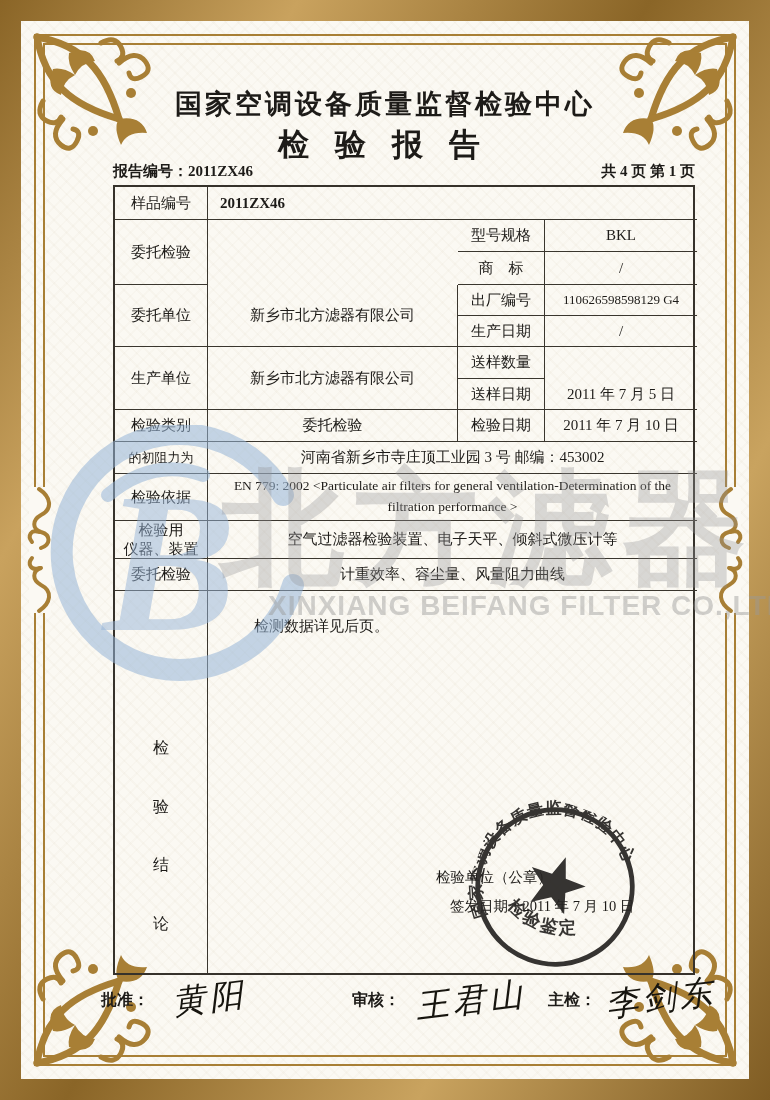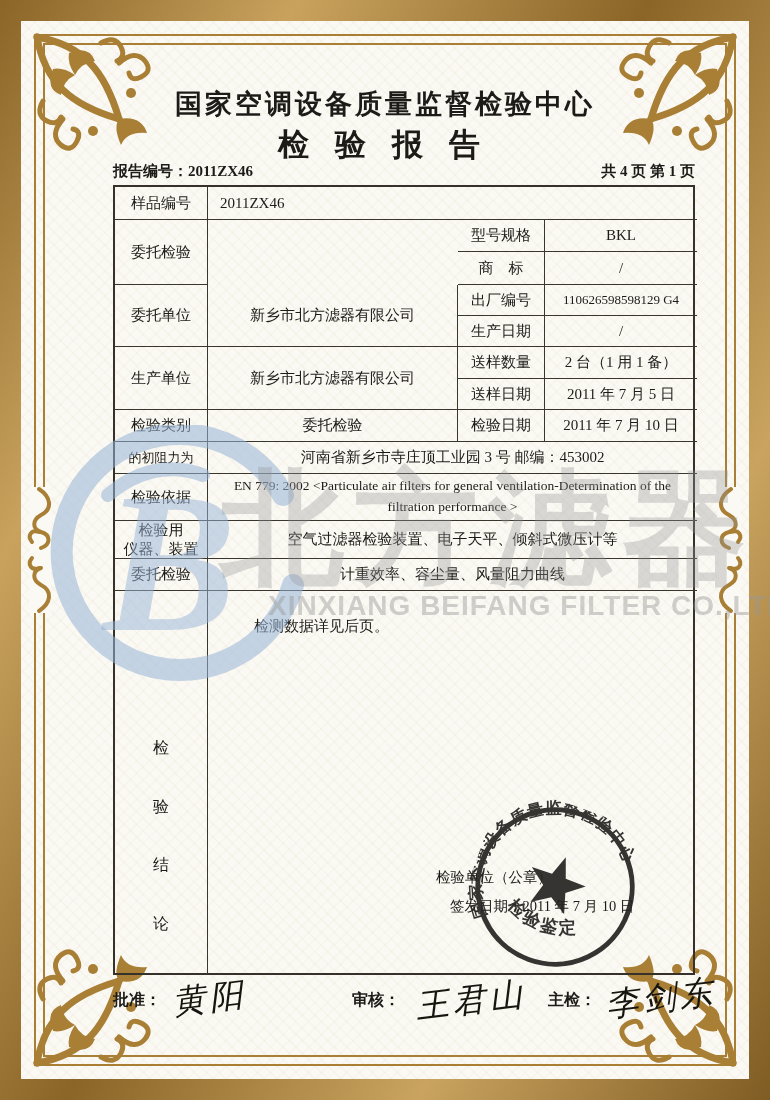"2011ZX46" .cell.left { font-weight: none -> bold }
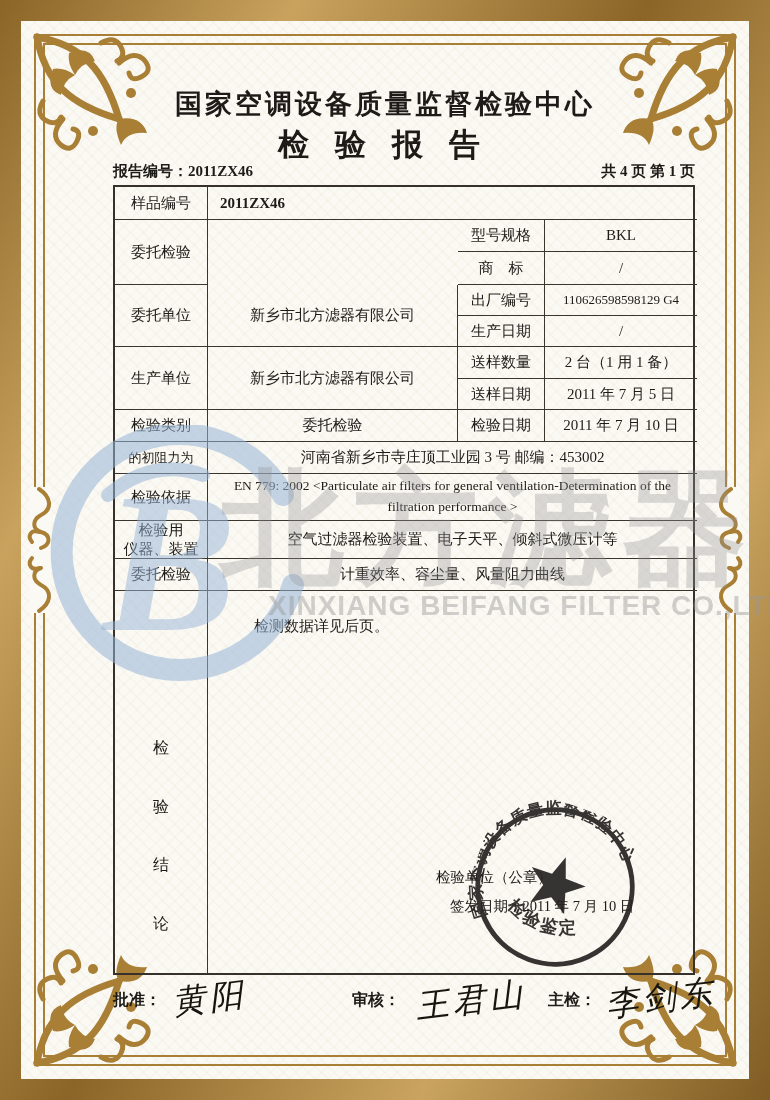"2 台（1 用 1 备）" div.cell { html: <div>2 台（1 用 1 备）</div> -> none }
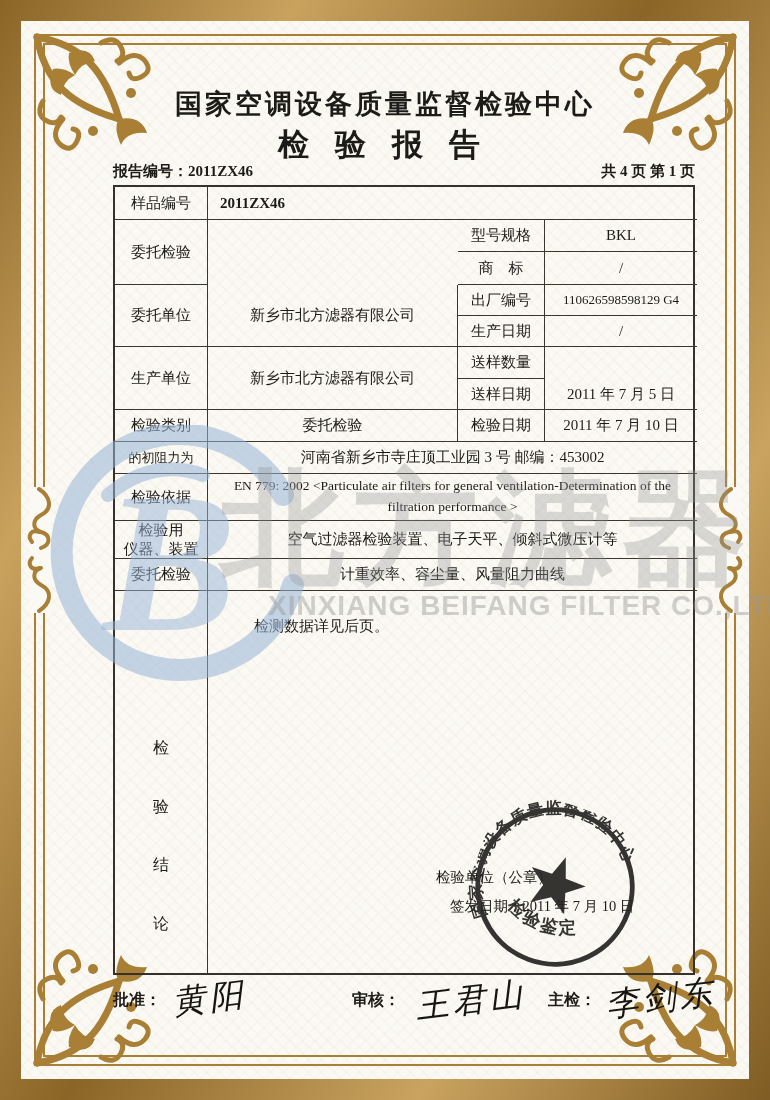"批准：" span.flabel { left: 113px -> 101px }
